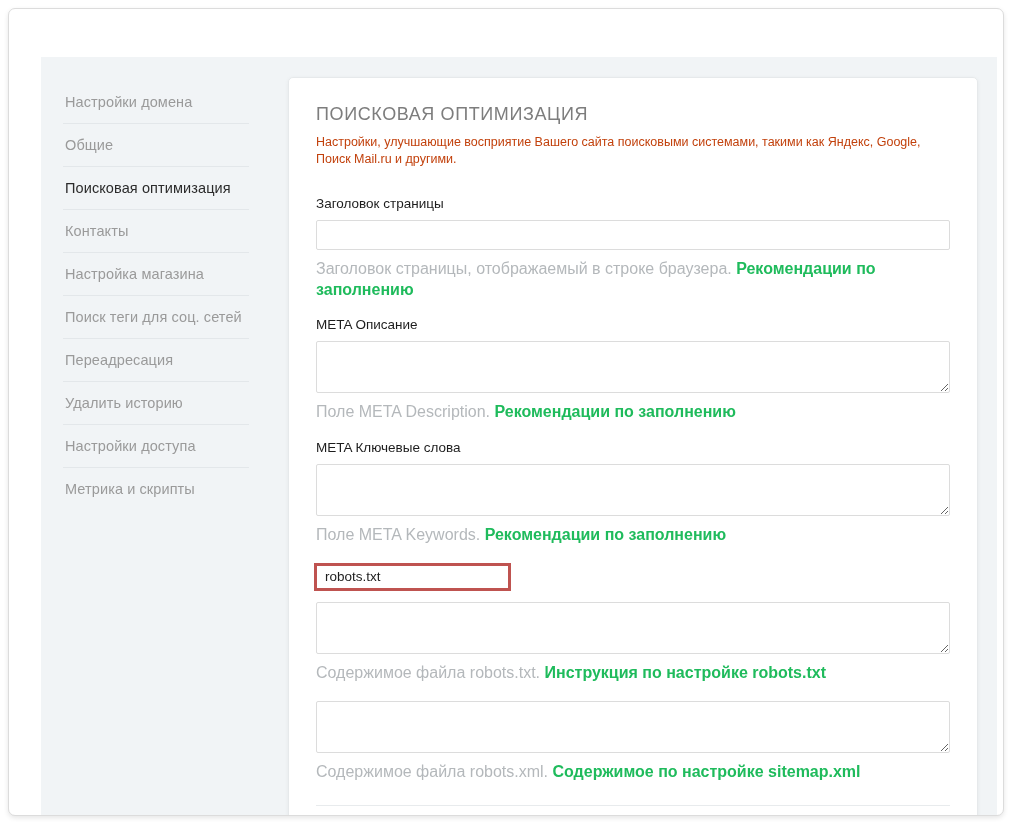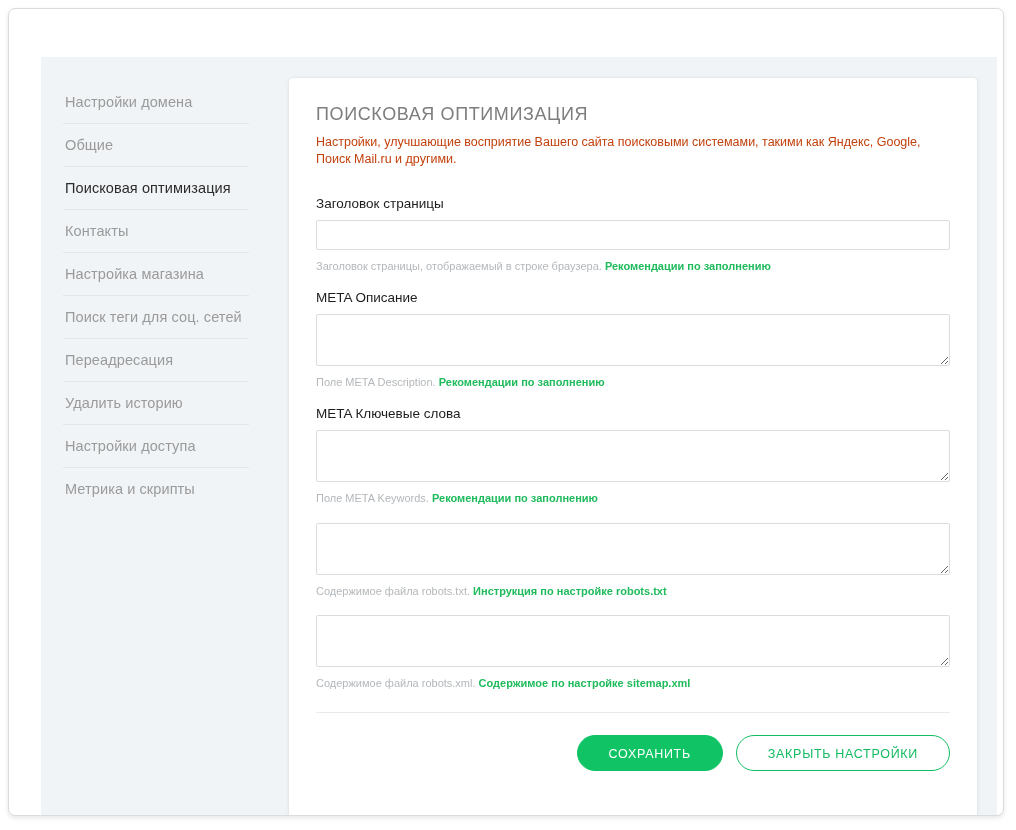"Заголовок страницы, отображаемый в" .hint { font-size: 11px -> 16px }
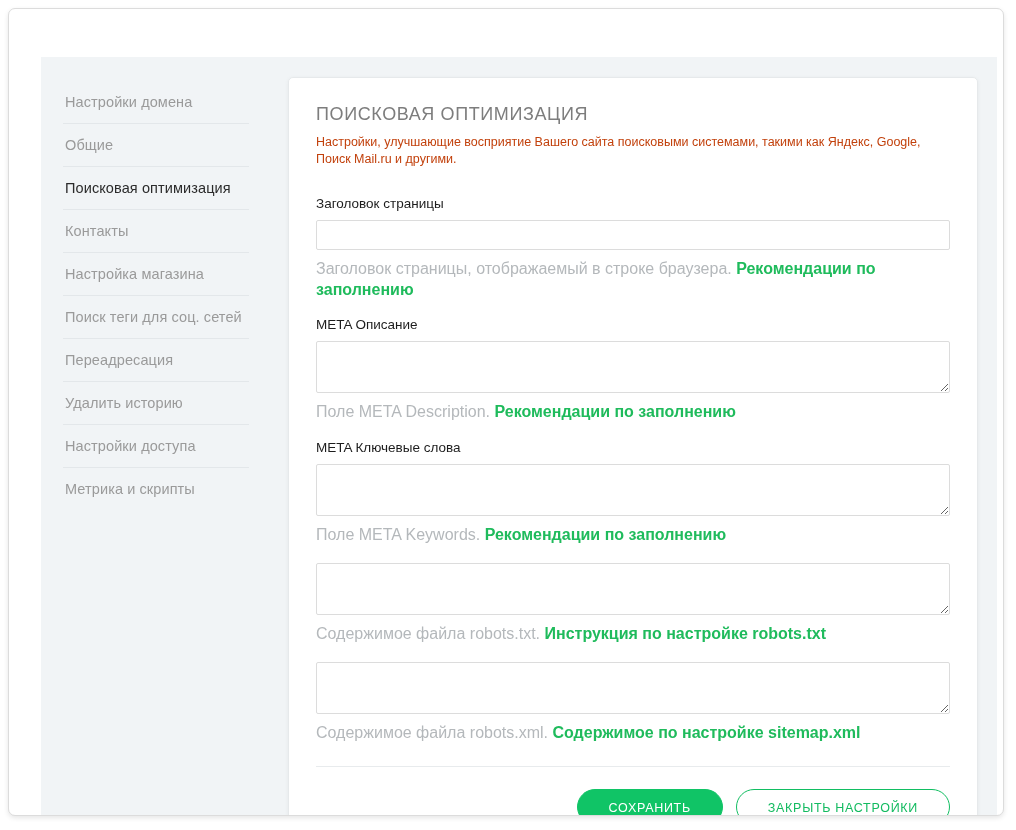"robots.txt" label.field-label { html: none -> <label>robots.txt</label> }
